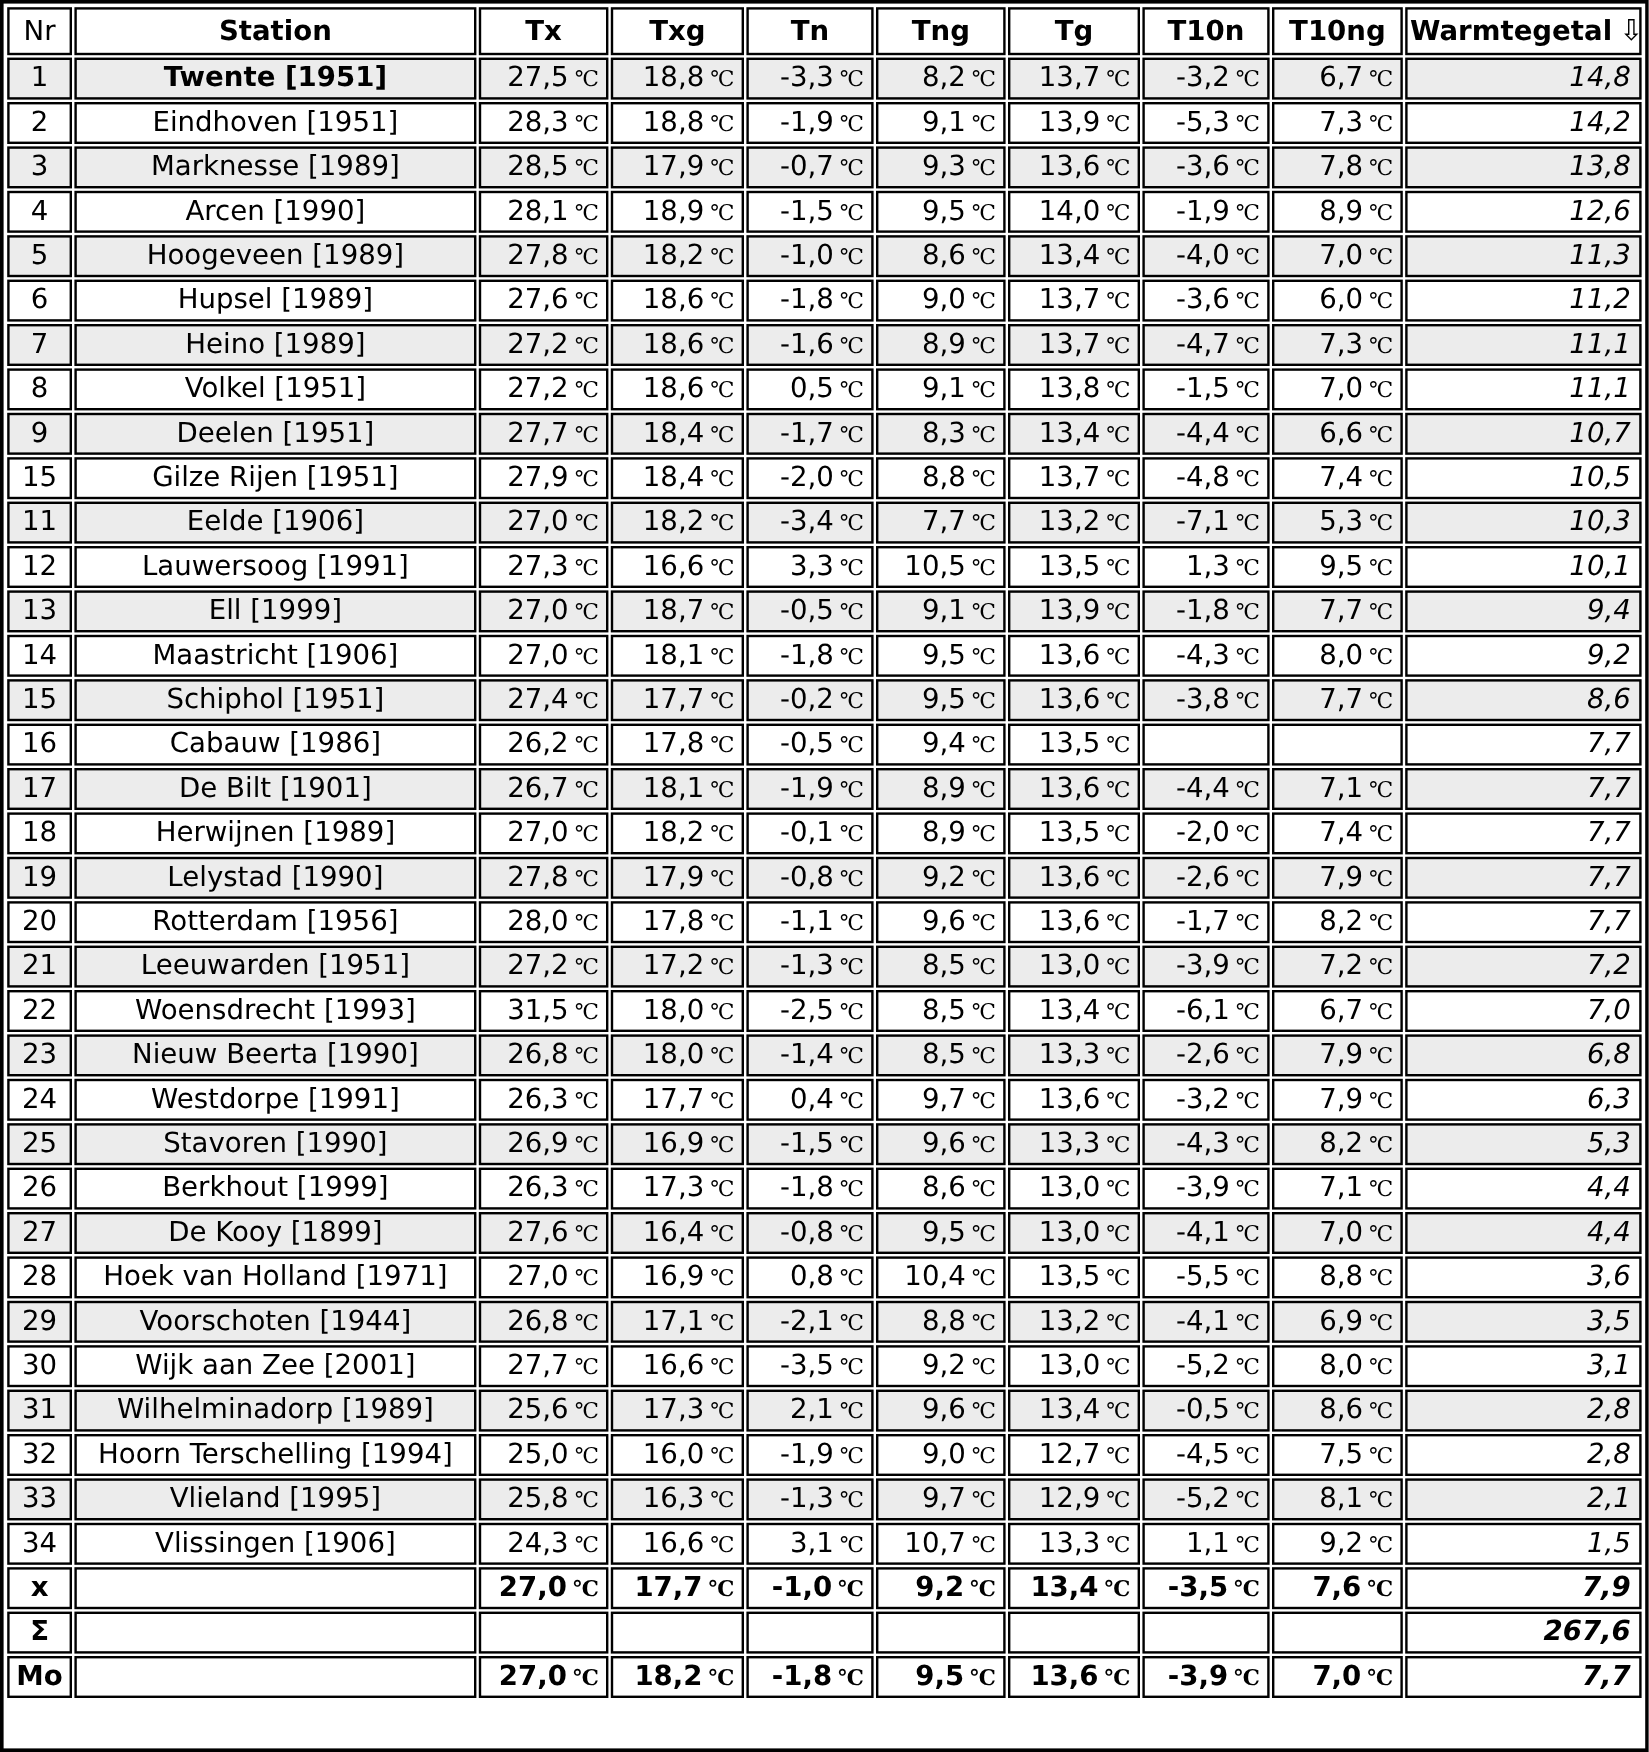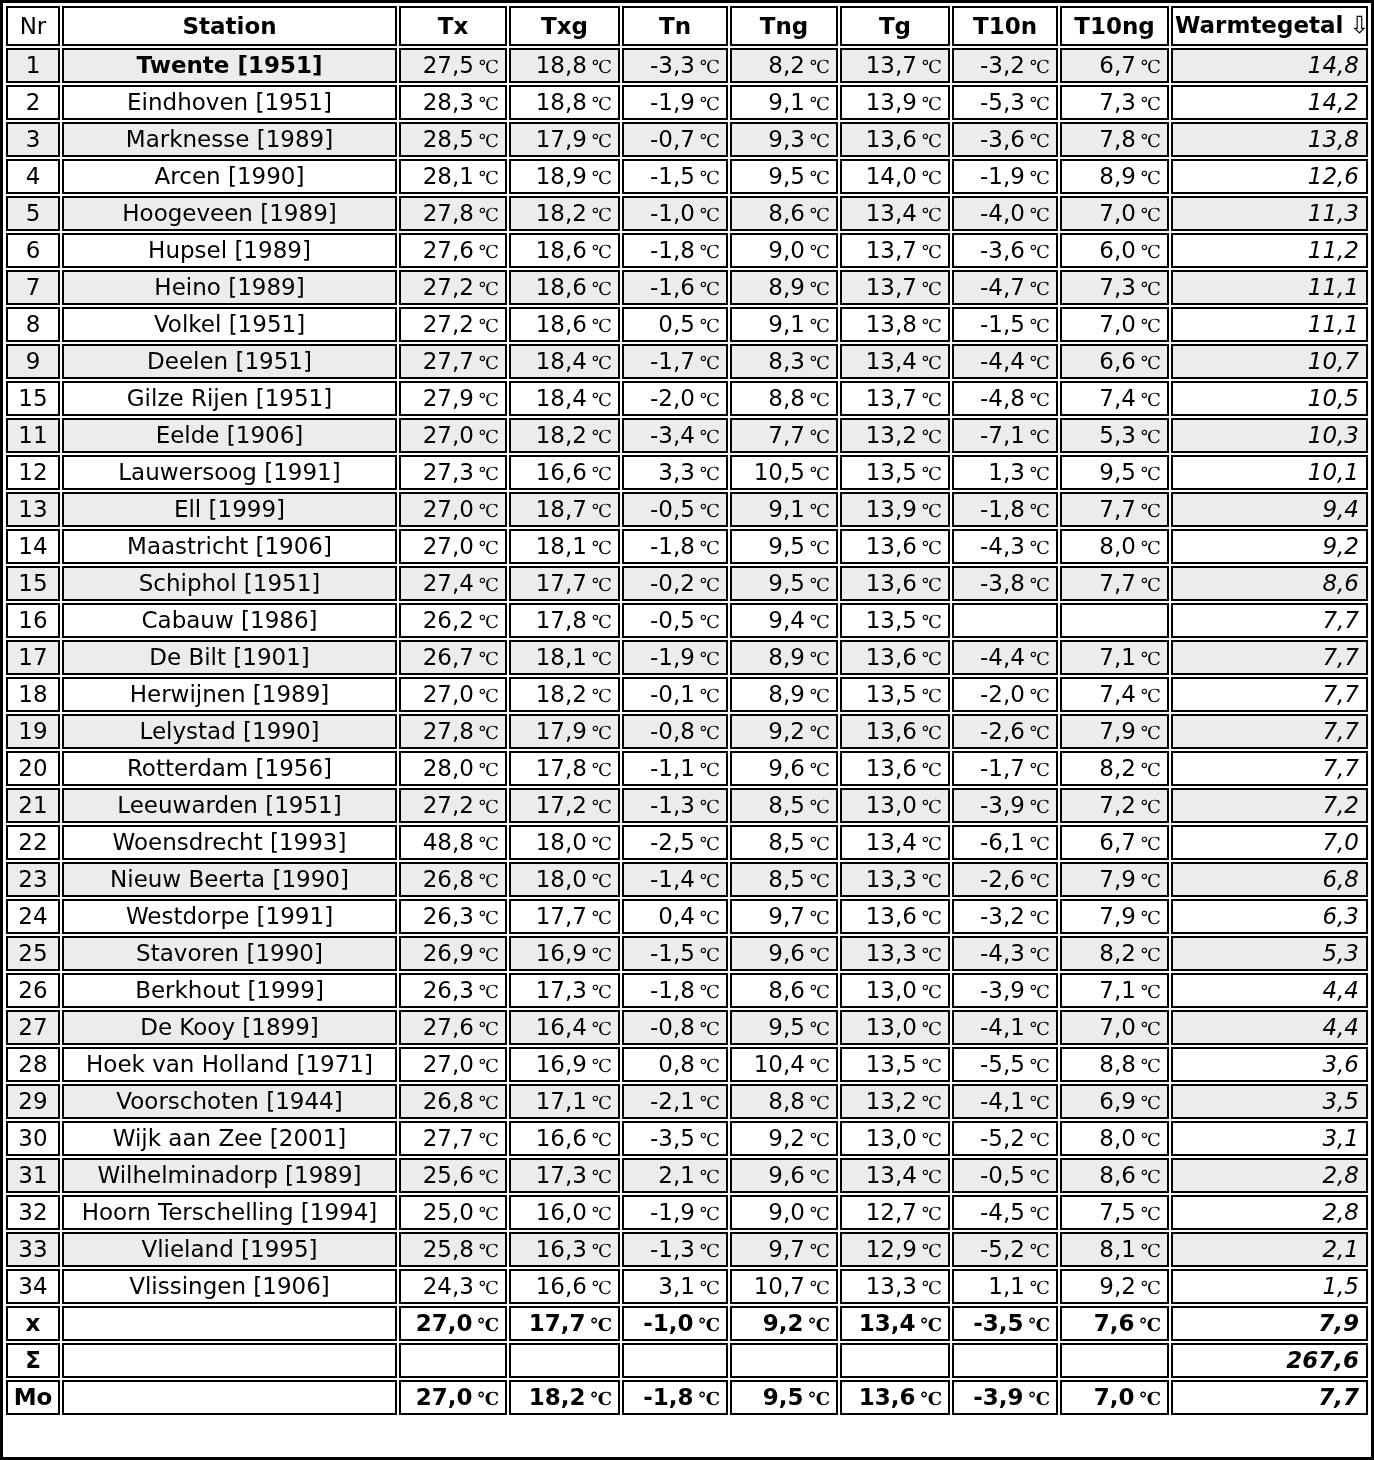"48,8" span { text: 48,8 -> 31,5 }
